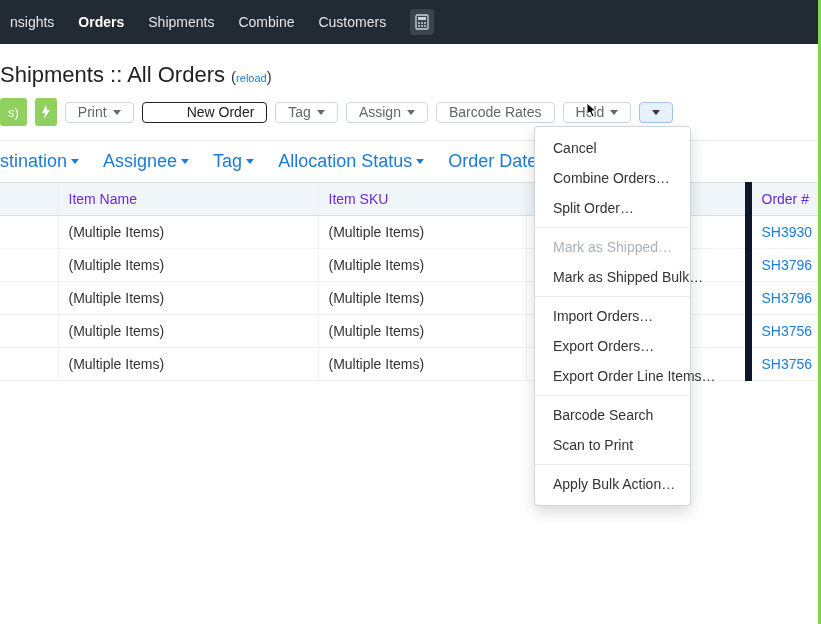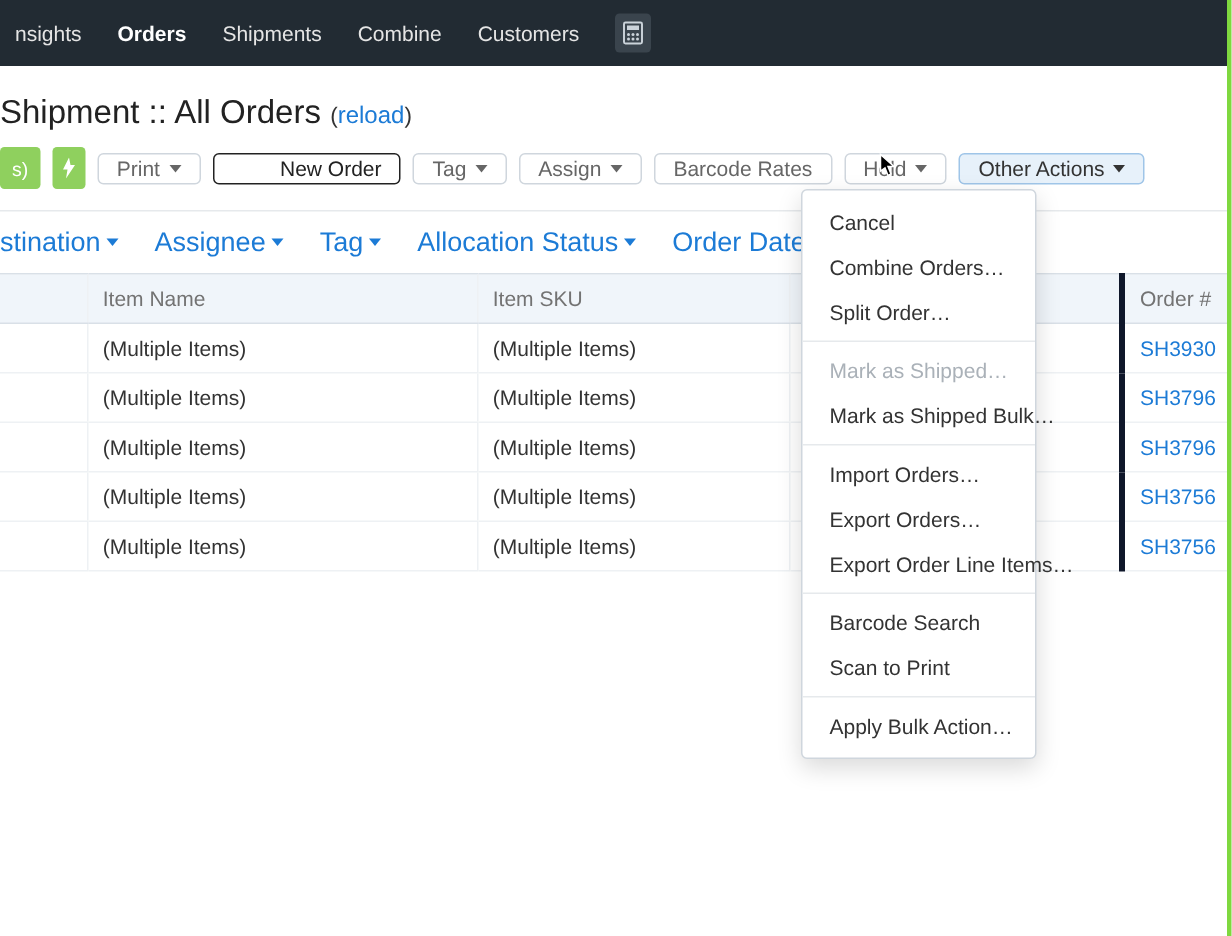"Shipment :: All Orders" span { text: Shipment -> Shipments }
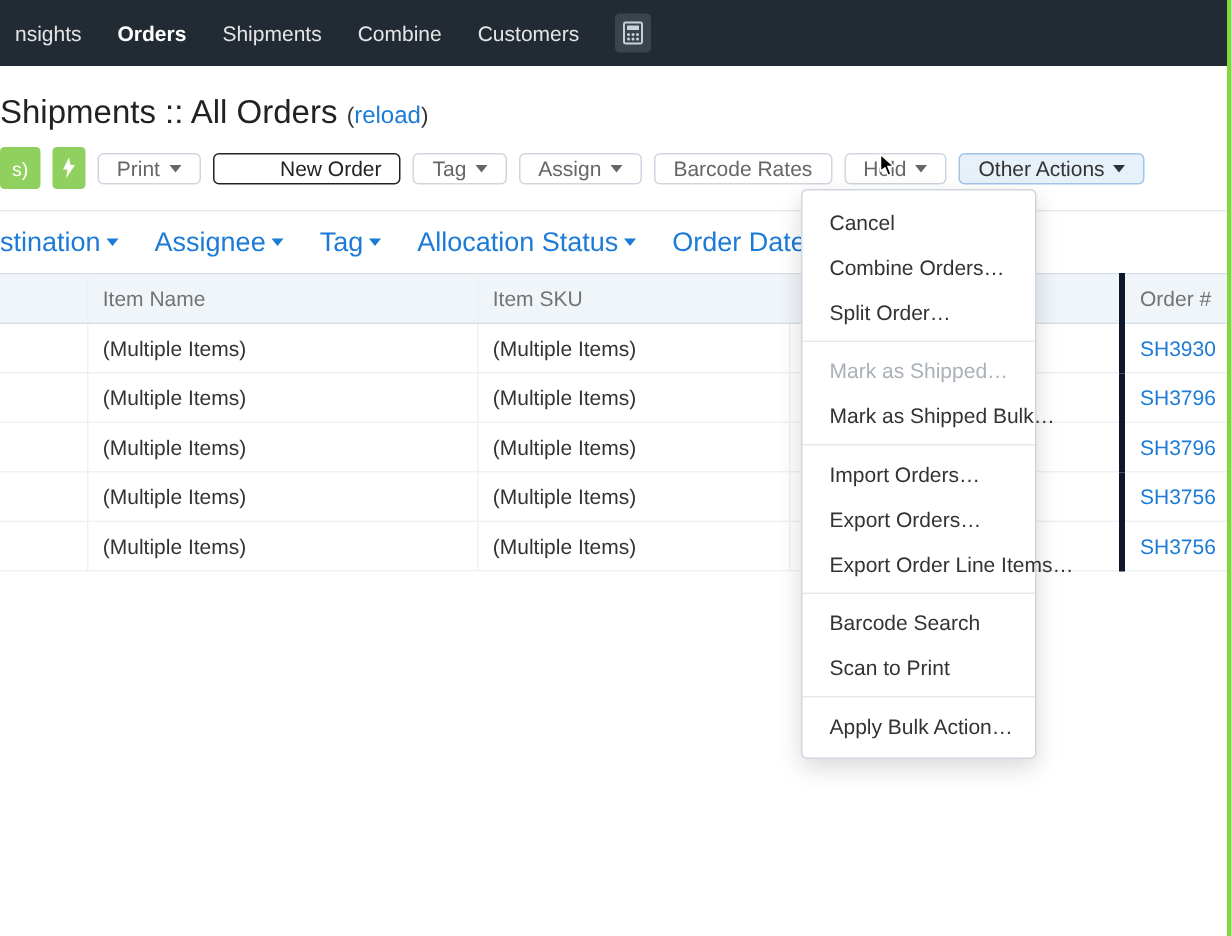"reload" .page-title-row .reload { font-size: 16px -> 11px }
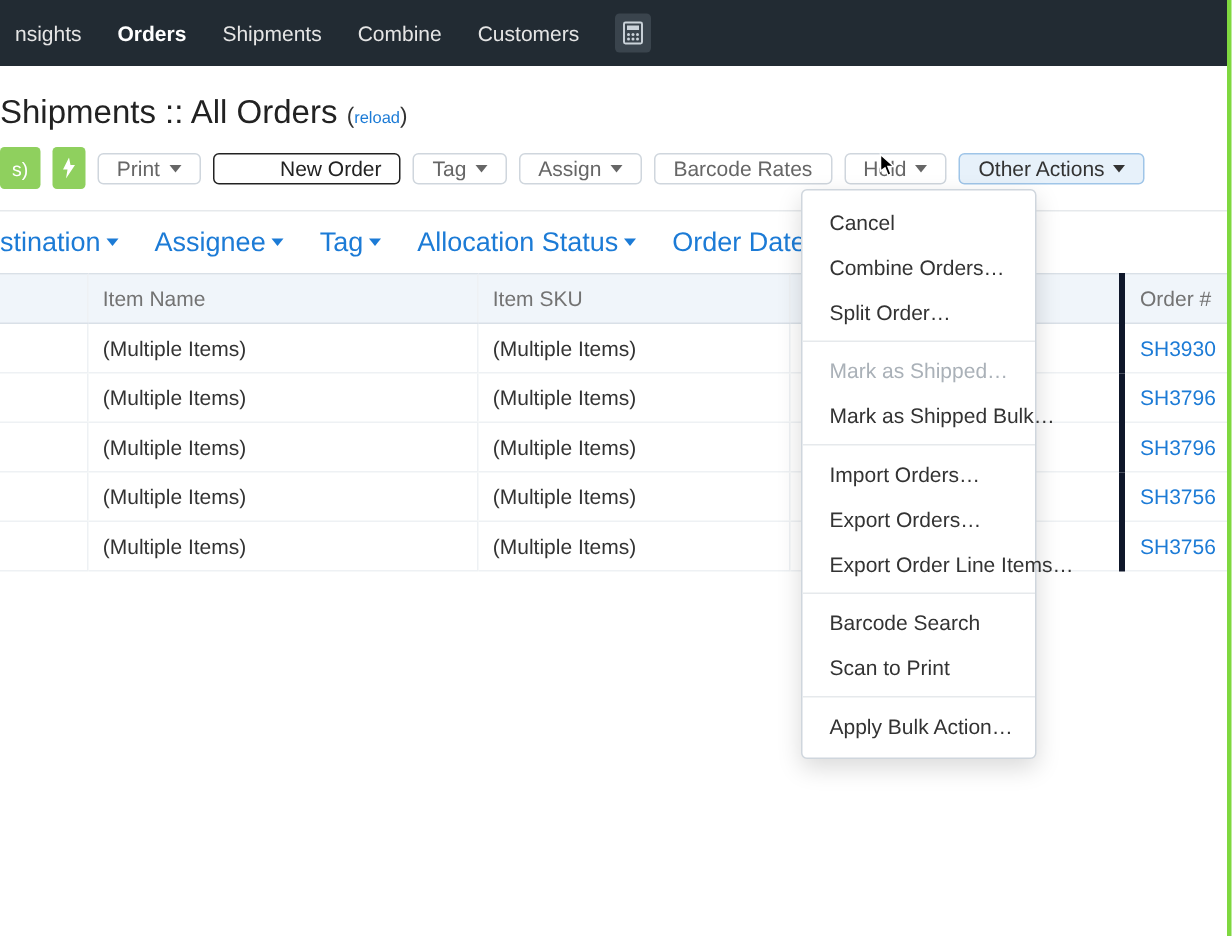"Other Actions" span { html: <span>Other Actions</span> -> none }
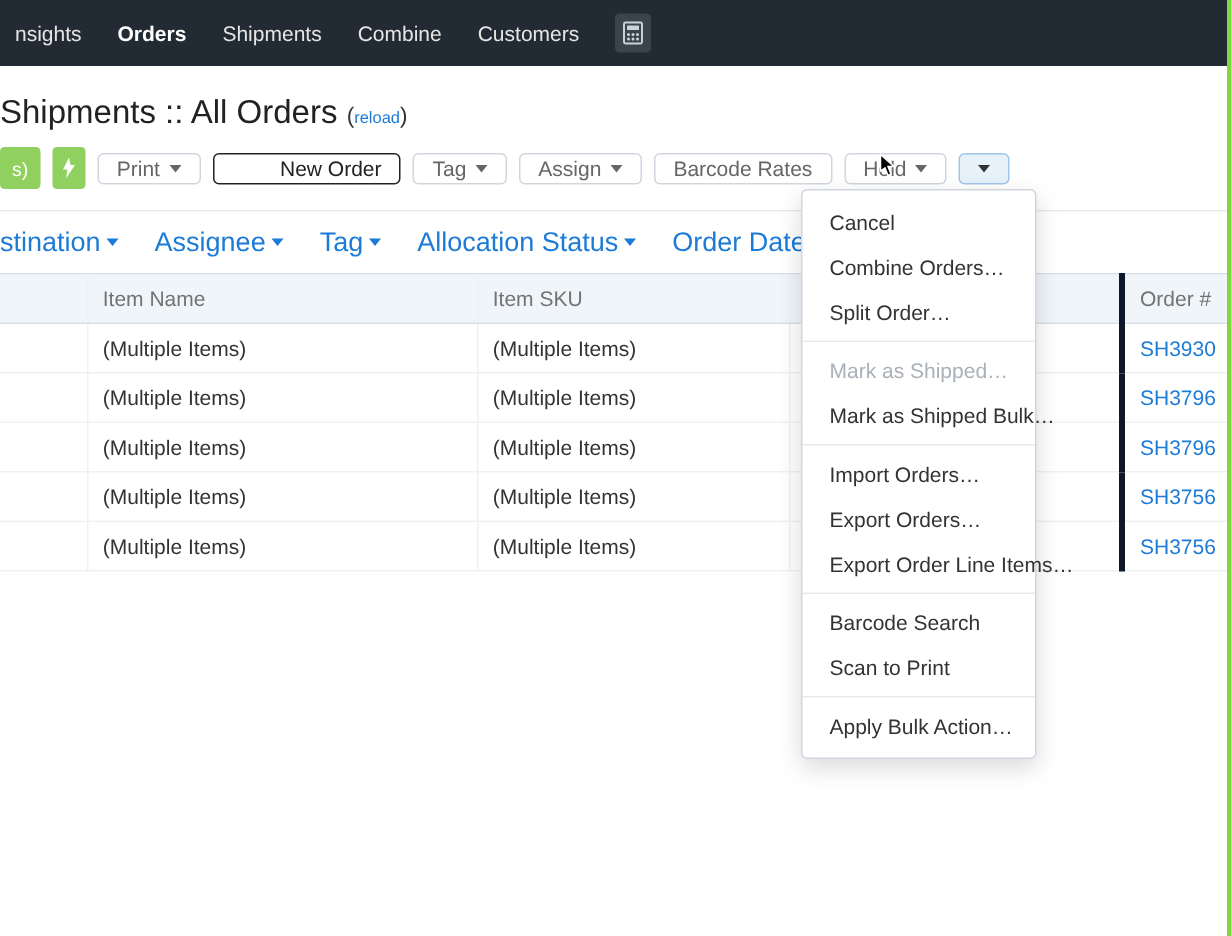"Item Name" table.orders th { color: #737373 -> #6d28d9 }
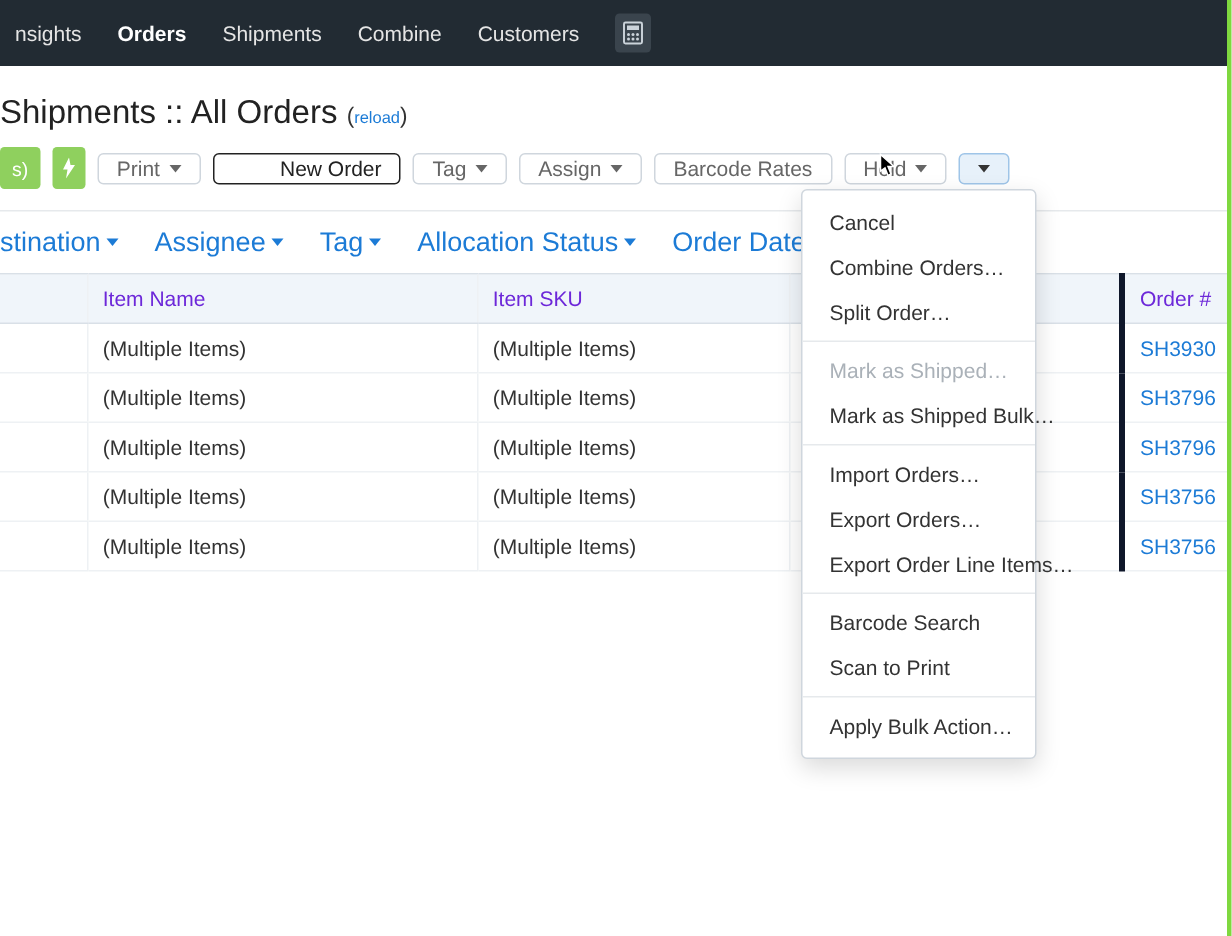"Order #" table.orders th.order-col, table.orders td.order-col { border-left: 4px solid #0f172a -> 7px solid #0f172a }
